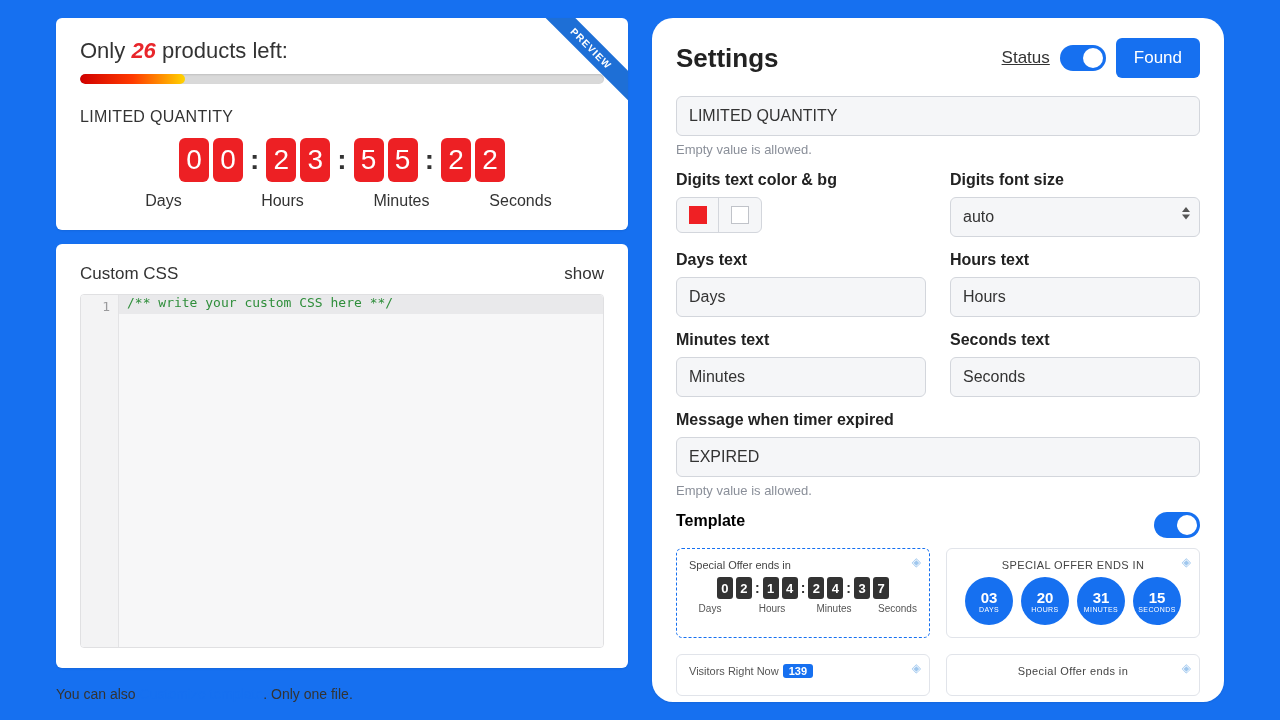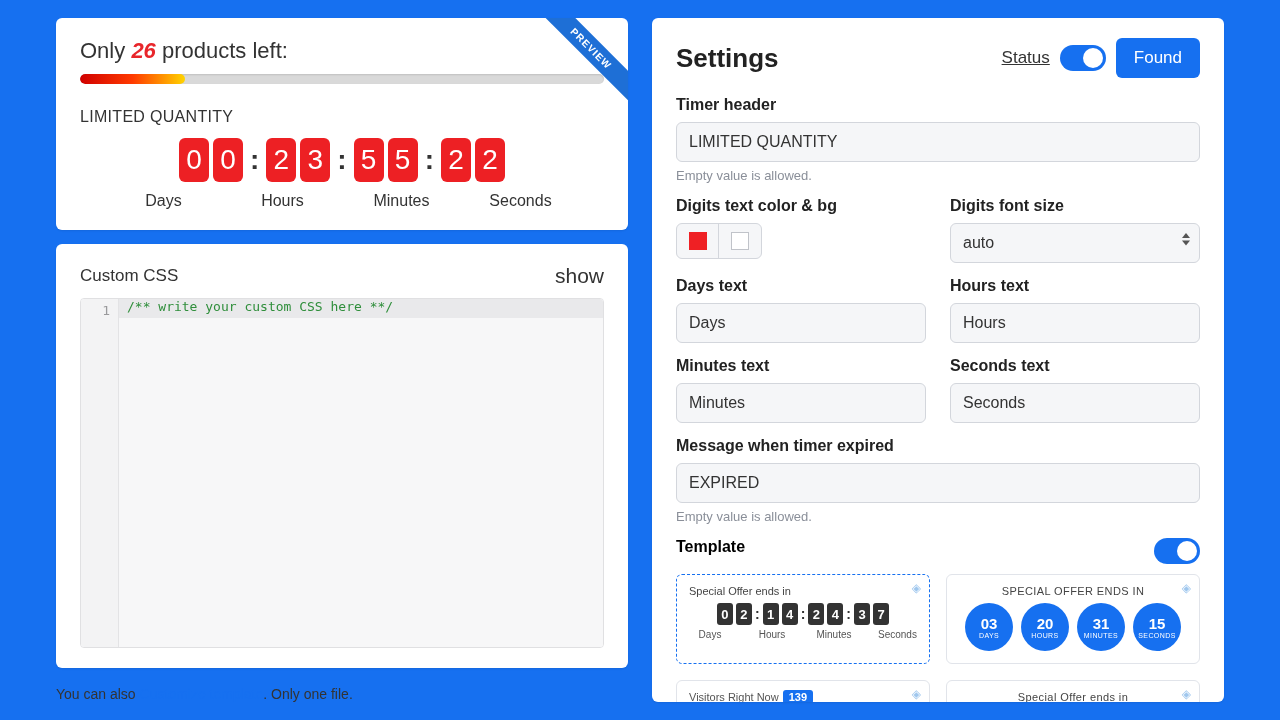"Settings" .right-card { border-radius: none -> 21px }
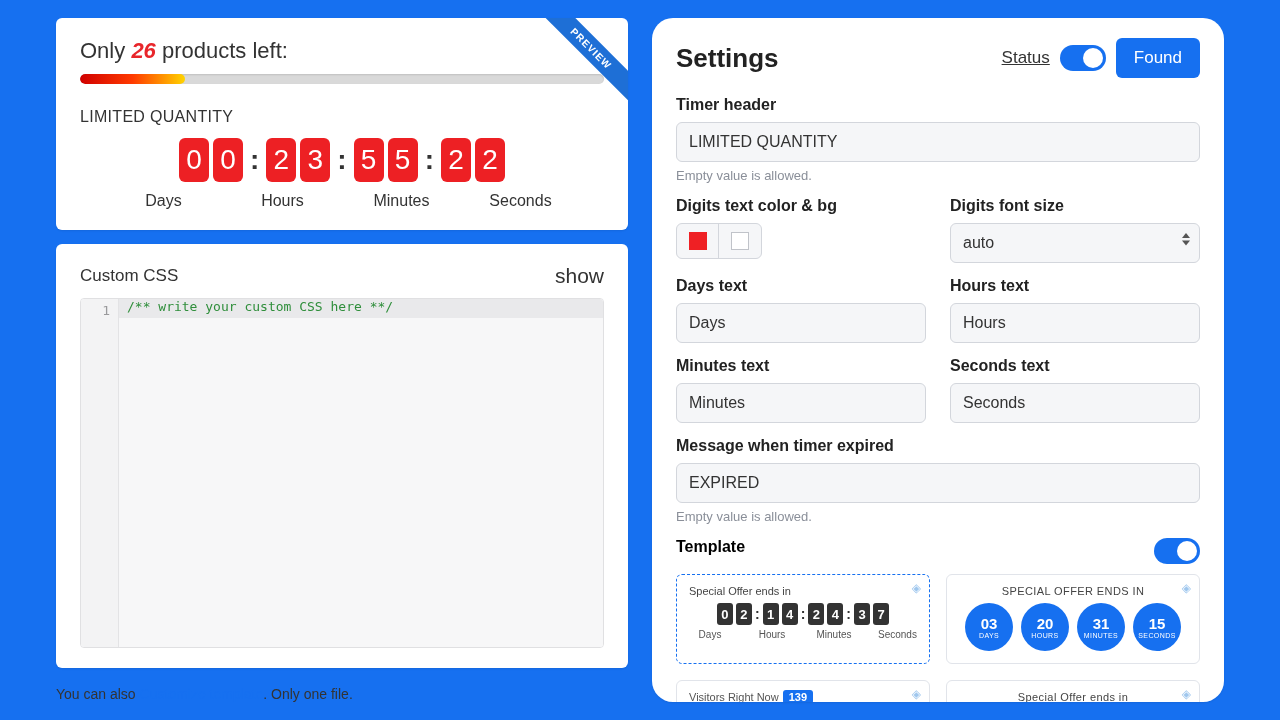"Timer header" label { html: <label>Timer header</label> -> none }
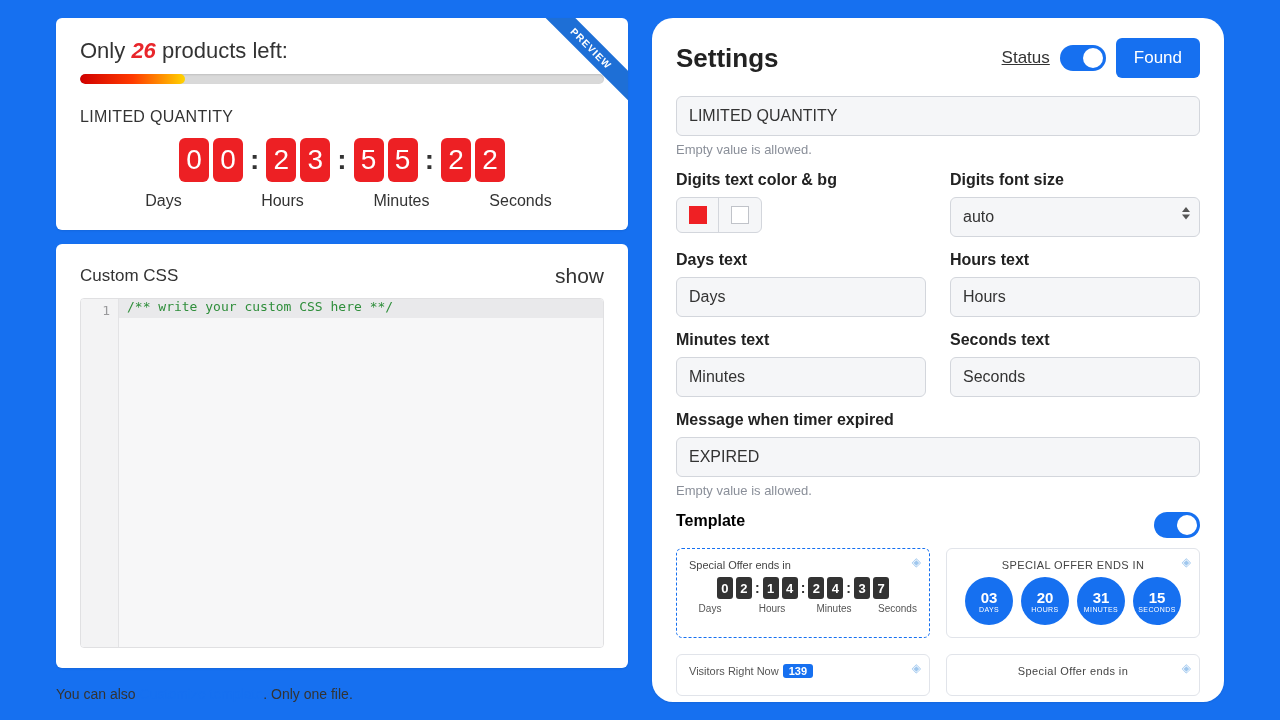"show" .css-head .show { font-size: 21px -> 17px }
